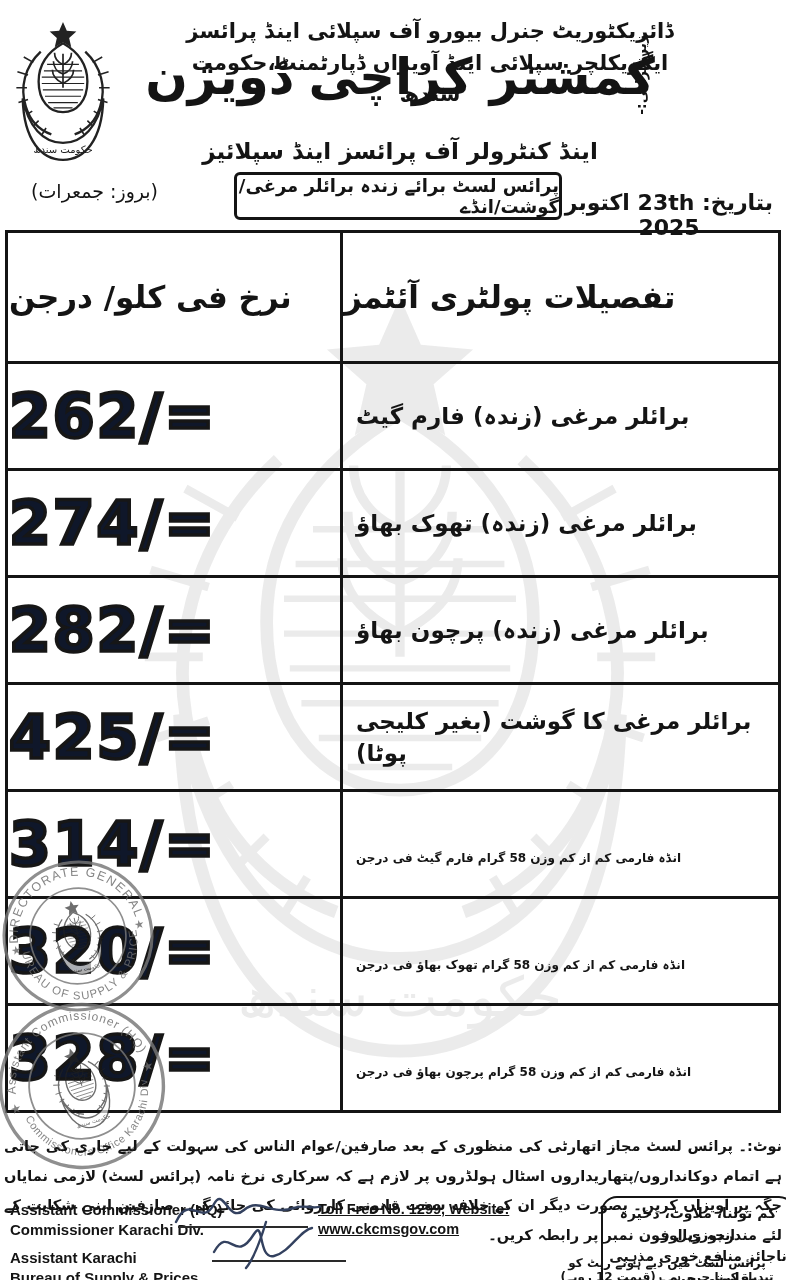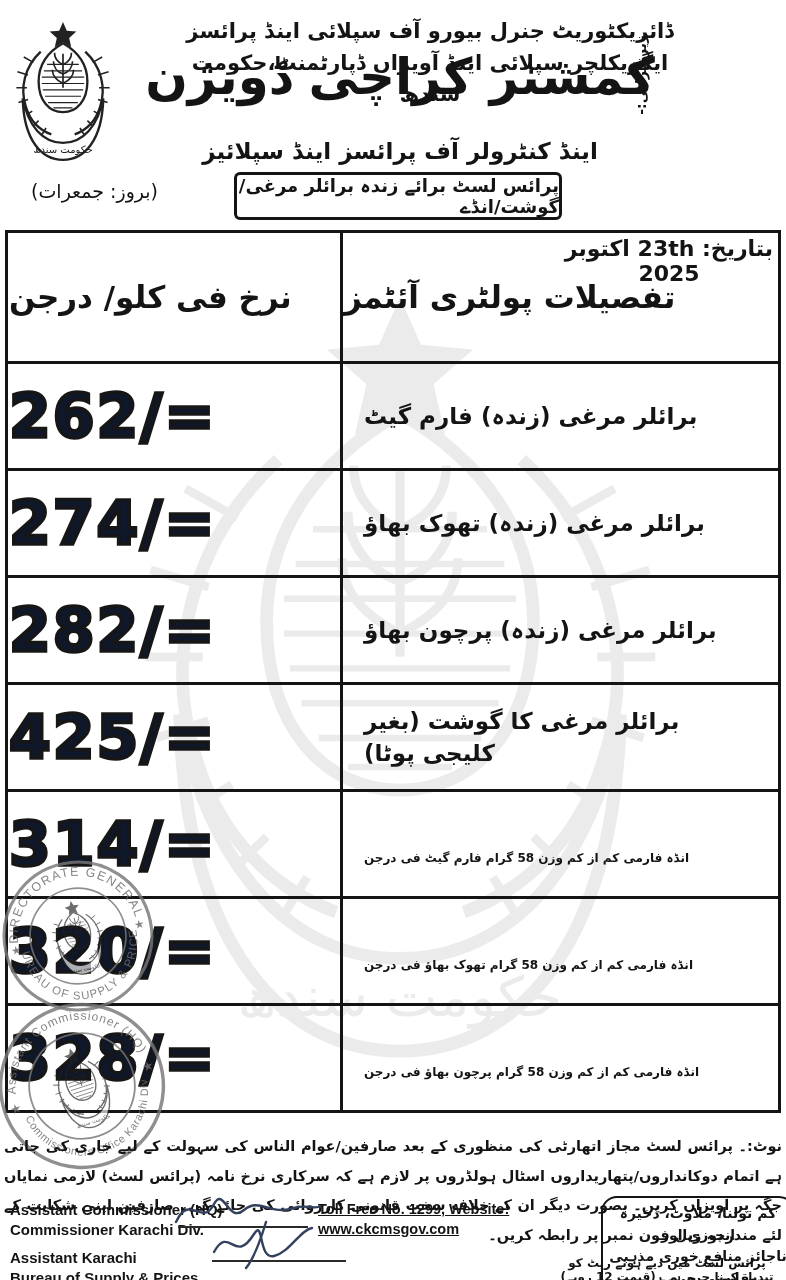"بتاریخ: 23th اکتوبر 2025" .date-line { margin-top: 46px -> none }
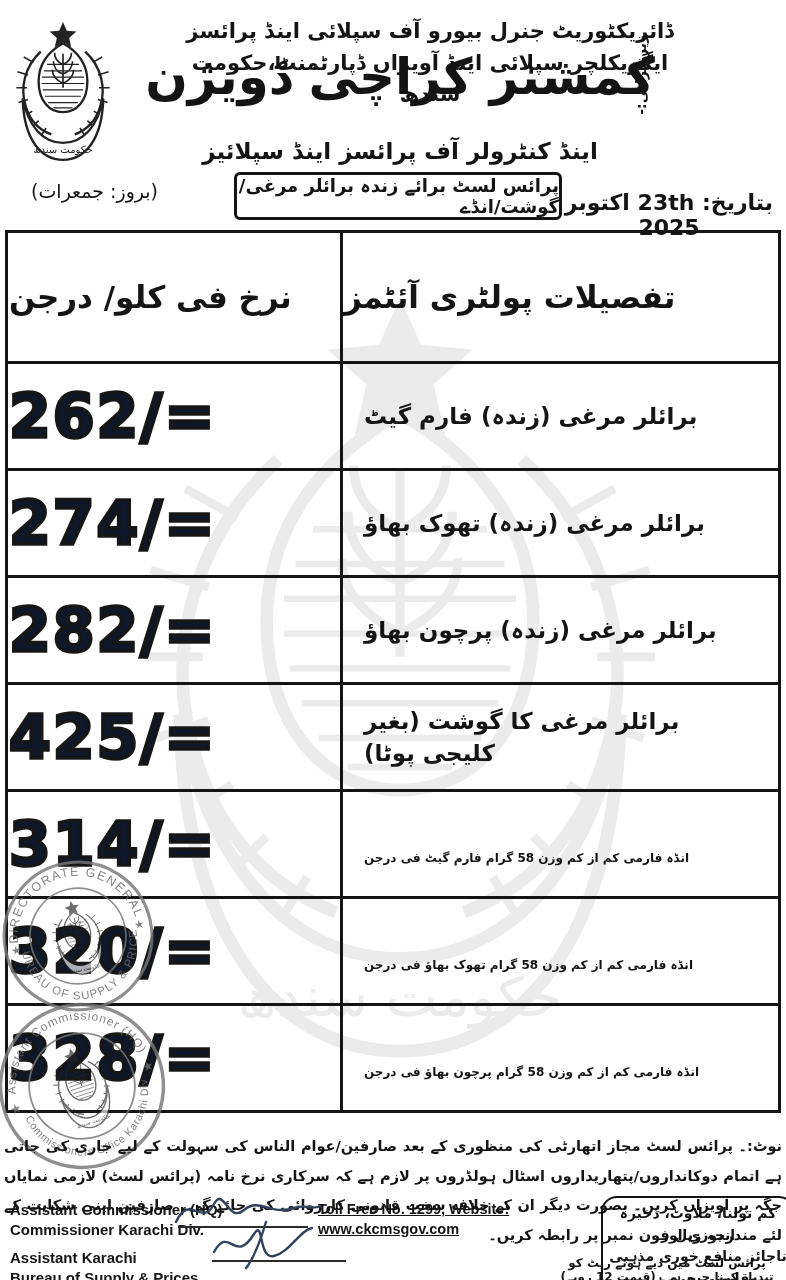"برائلر مرغی (زندہ) فارم گیٹ" .item-text { padding: 0 20px -> 0 12px }
